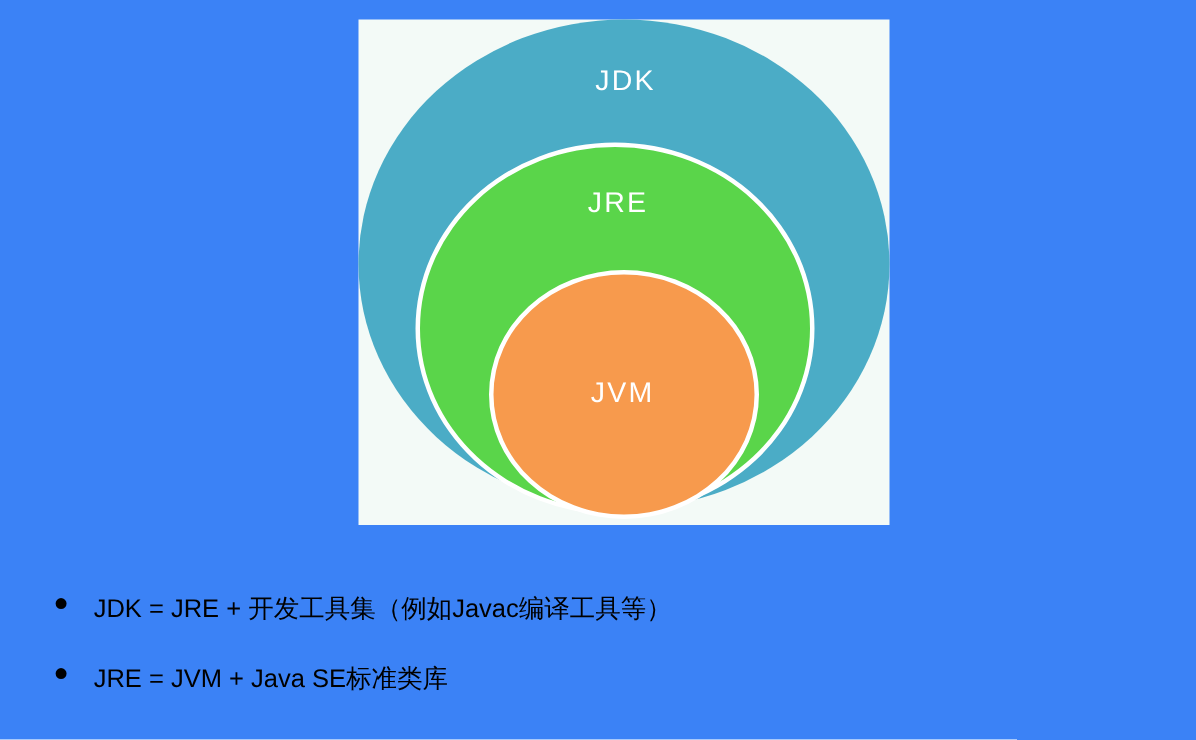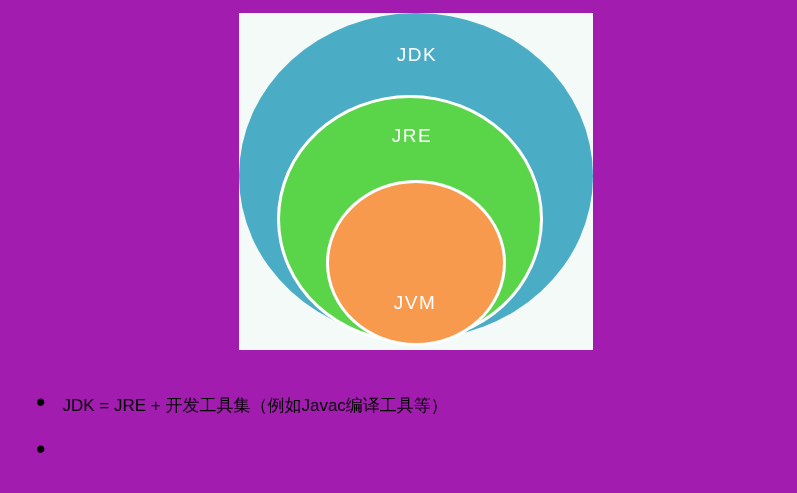"JDK" .page { background: #a21caf -> #3b82f6 }
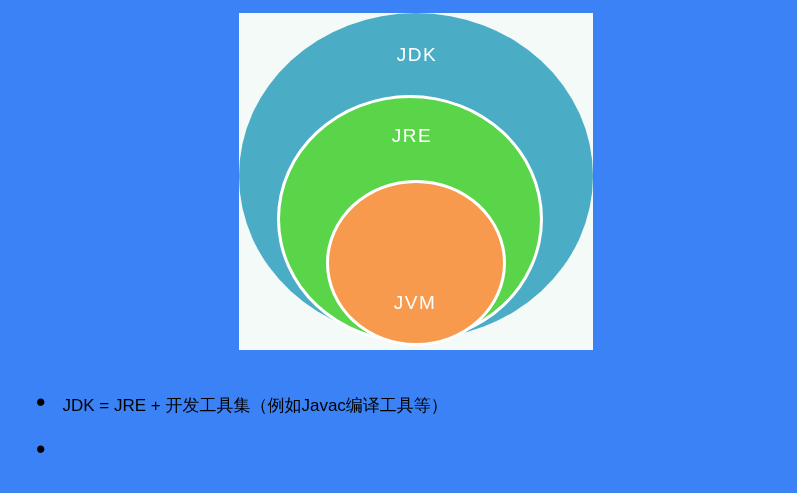"JVM" span.ring-label { margin-top: 40px -> none }
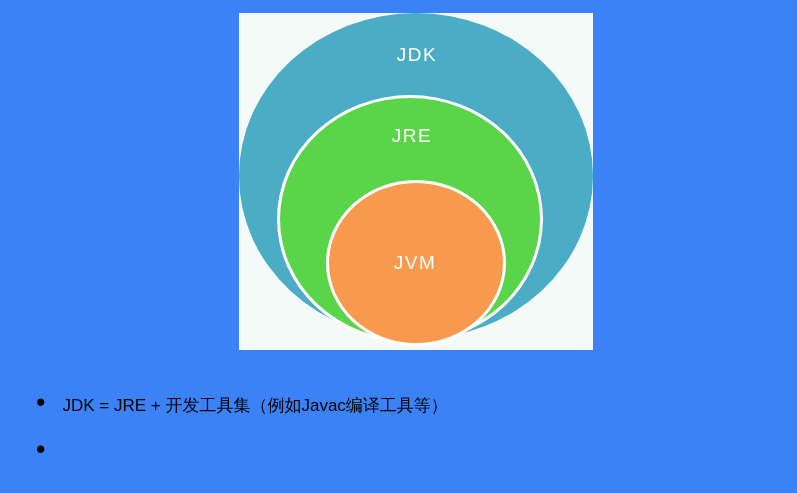"JRE = JVM + Java" span.note-text { html: none -> <span>JRE = JVM + Java SE标准类库</span> }
